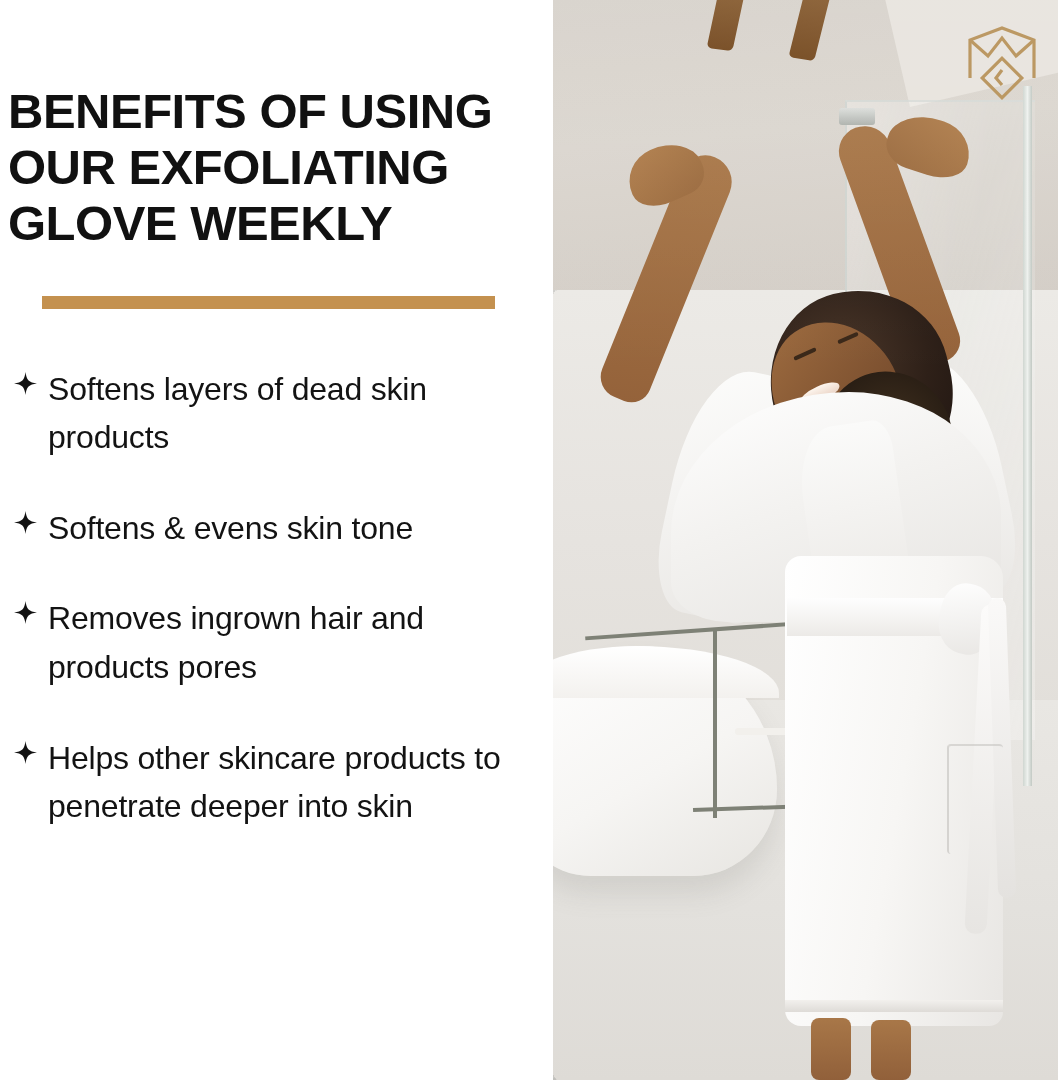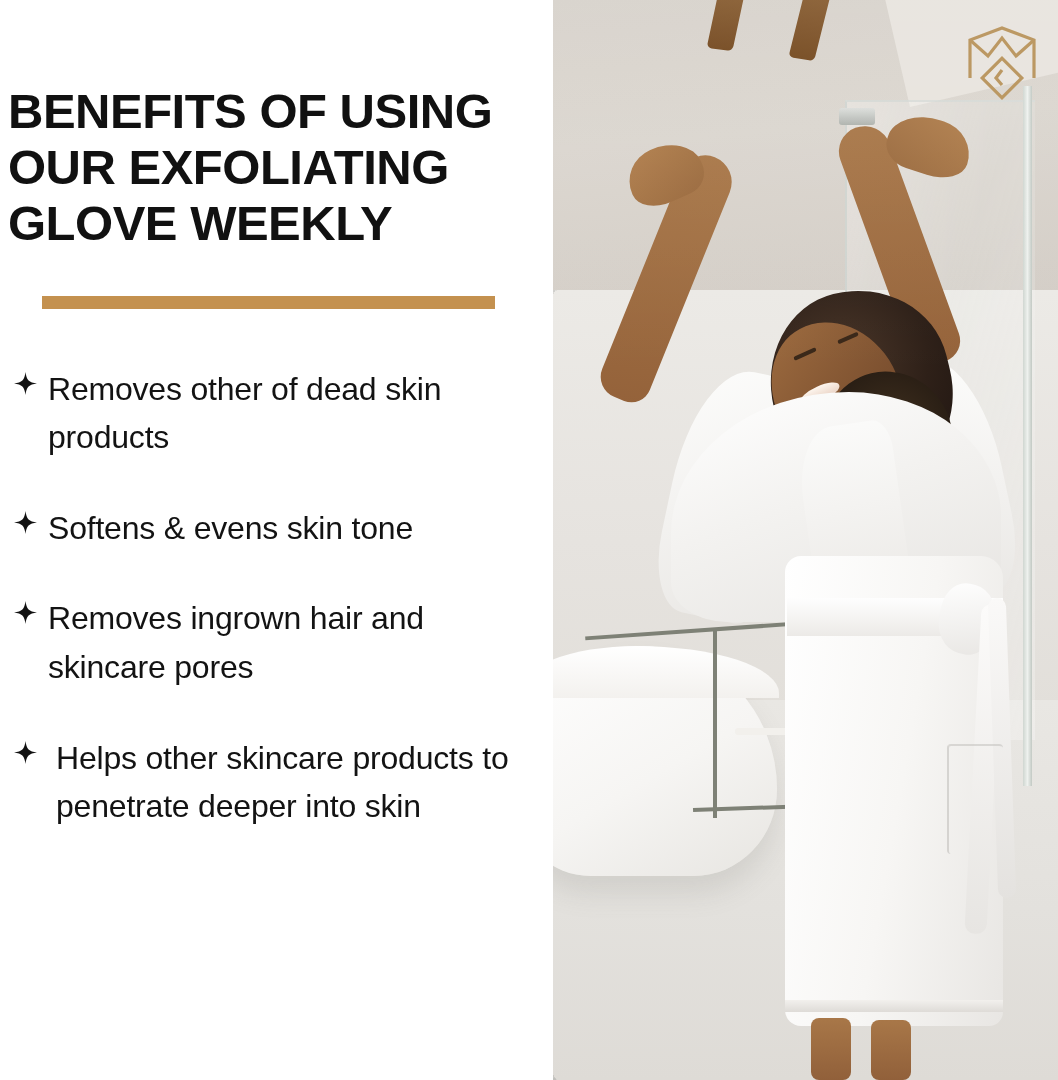"Removes other of" span { text: Removes other -> Softens layers }
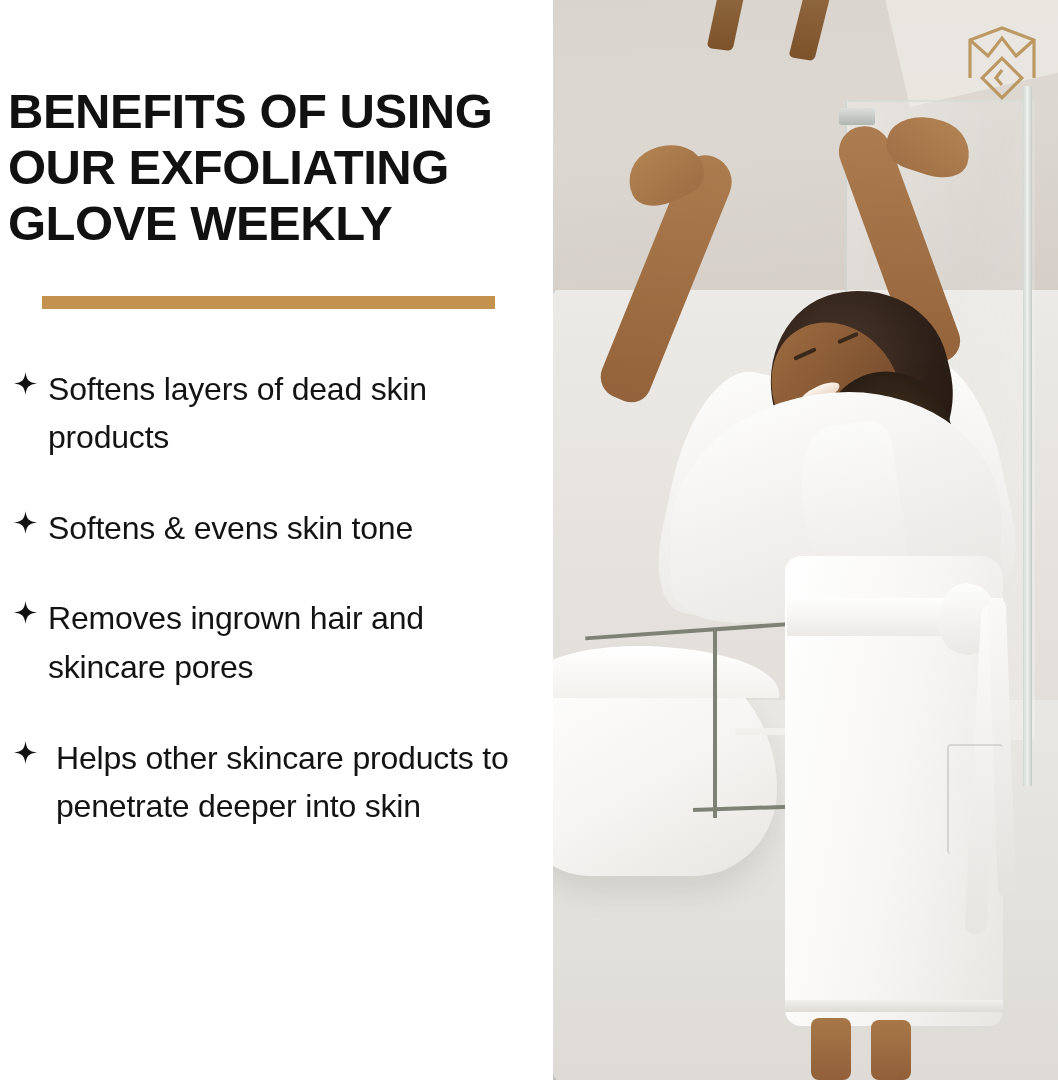"skincare pores" b { text: skincare -> products }
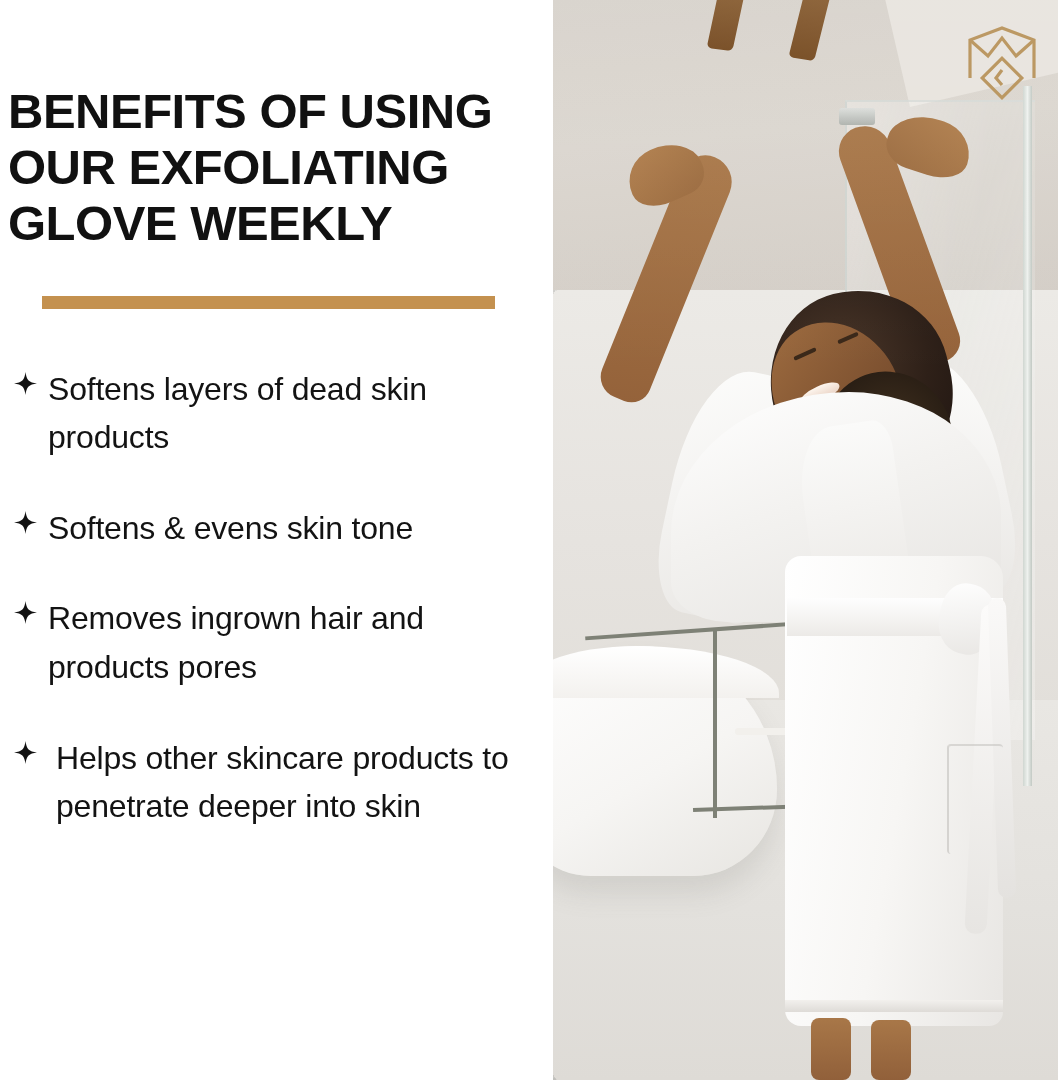"Helps other skincare products to" .benefit-item:last-child { gap: 8px -> none }
